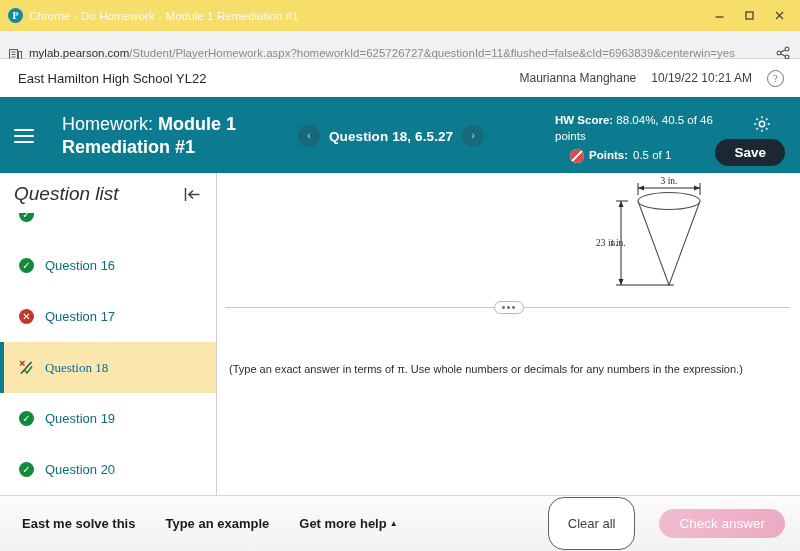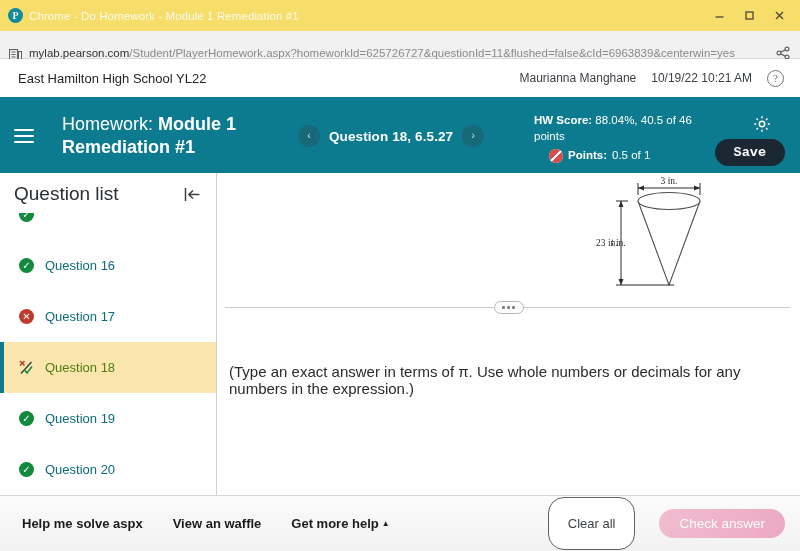"HW Score: 88.04%, 40.5 of" .score-block { left: 534px -> 555px }
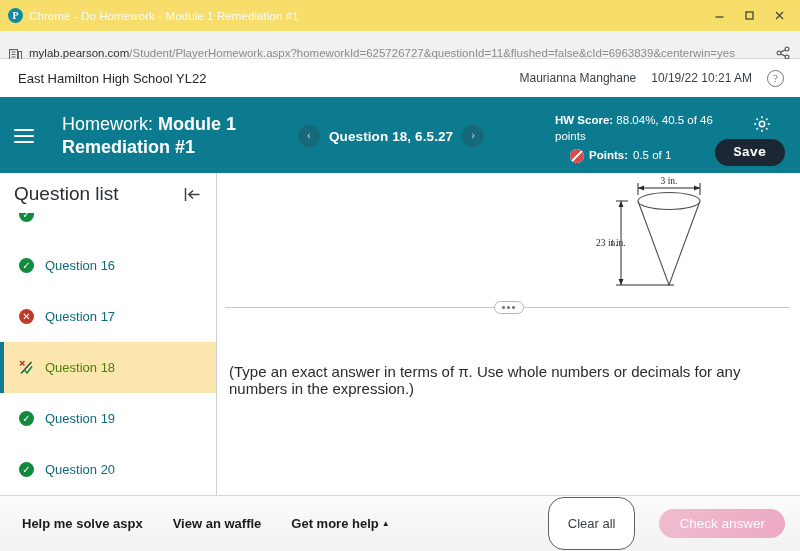"Save" .save-btn { font-family: Liberation Mono, monospace -> Liberation Sans, sans-serif }
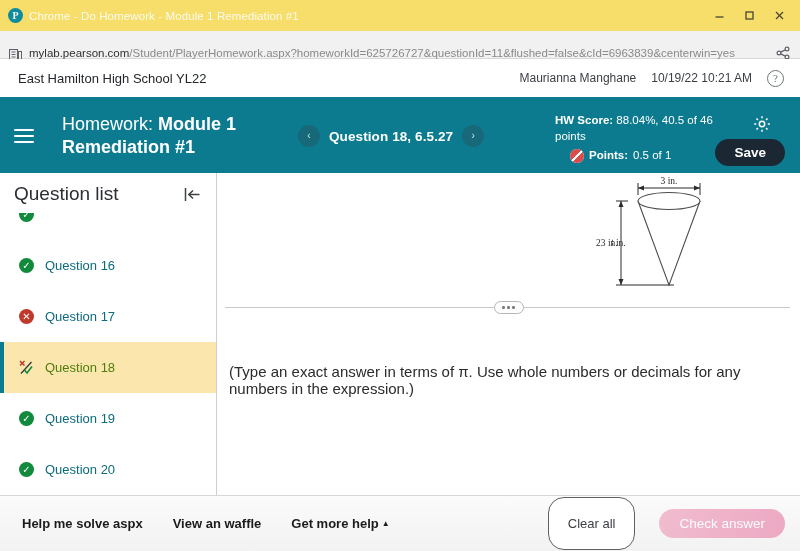"Question list" .sidebar-head { font-style: none -> italic }
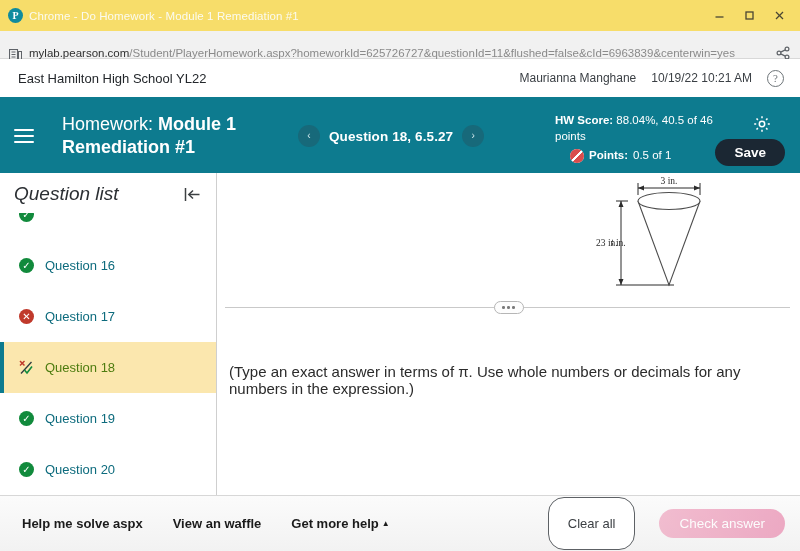"Question 18" .qitem.active .qlabel { color: #4d7c0f -> #0369a1; font-family: none -> Liberation Serif, serif }
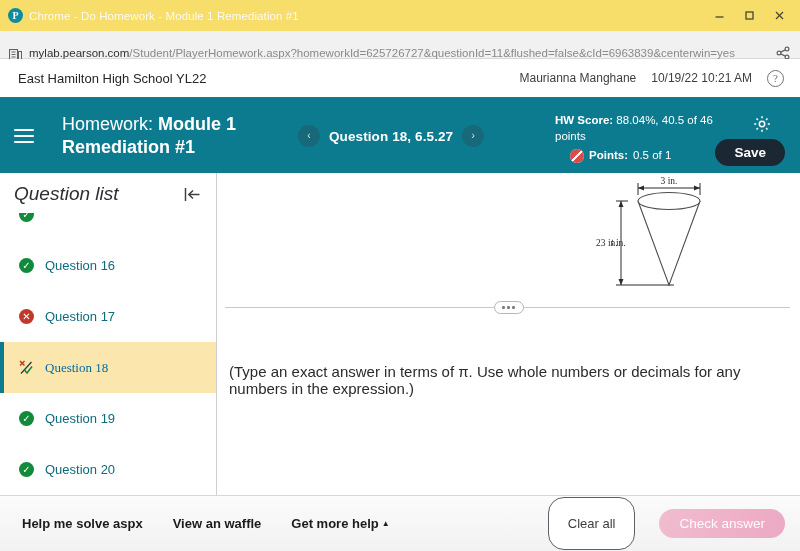"(Type an exact answer in" .hint-line { font-size: 15px -> 11px }
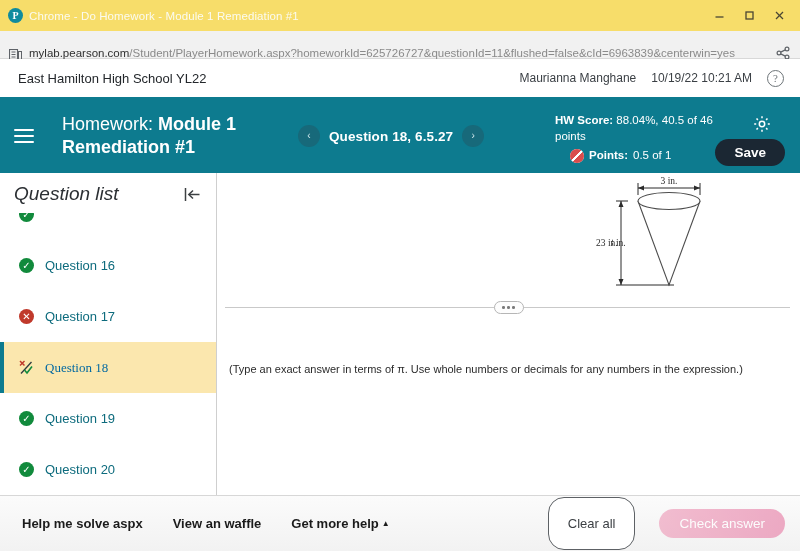"Help me solve aspx" div.footer-link { text: Help me solve aspx -> East me solve this }
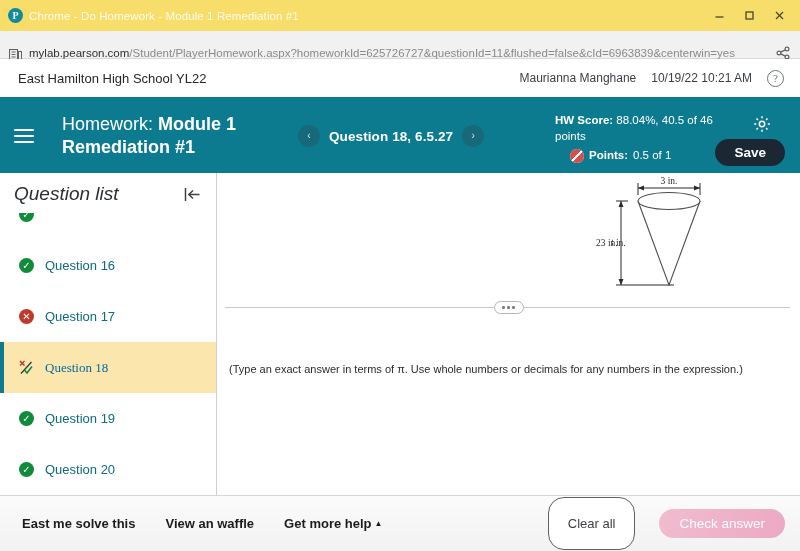"View an waffle" div.footer-link { text: View an waffle -> Type an example }
